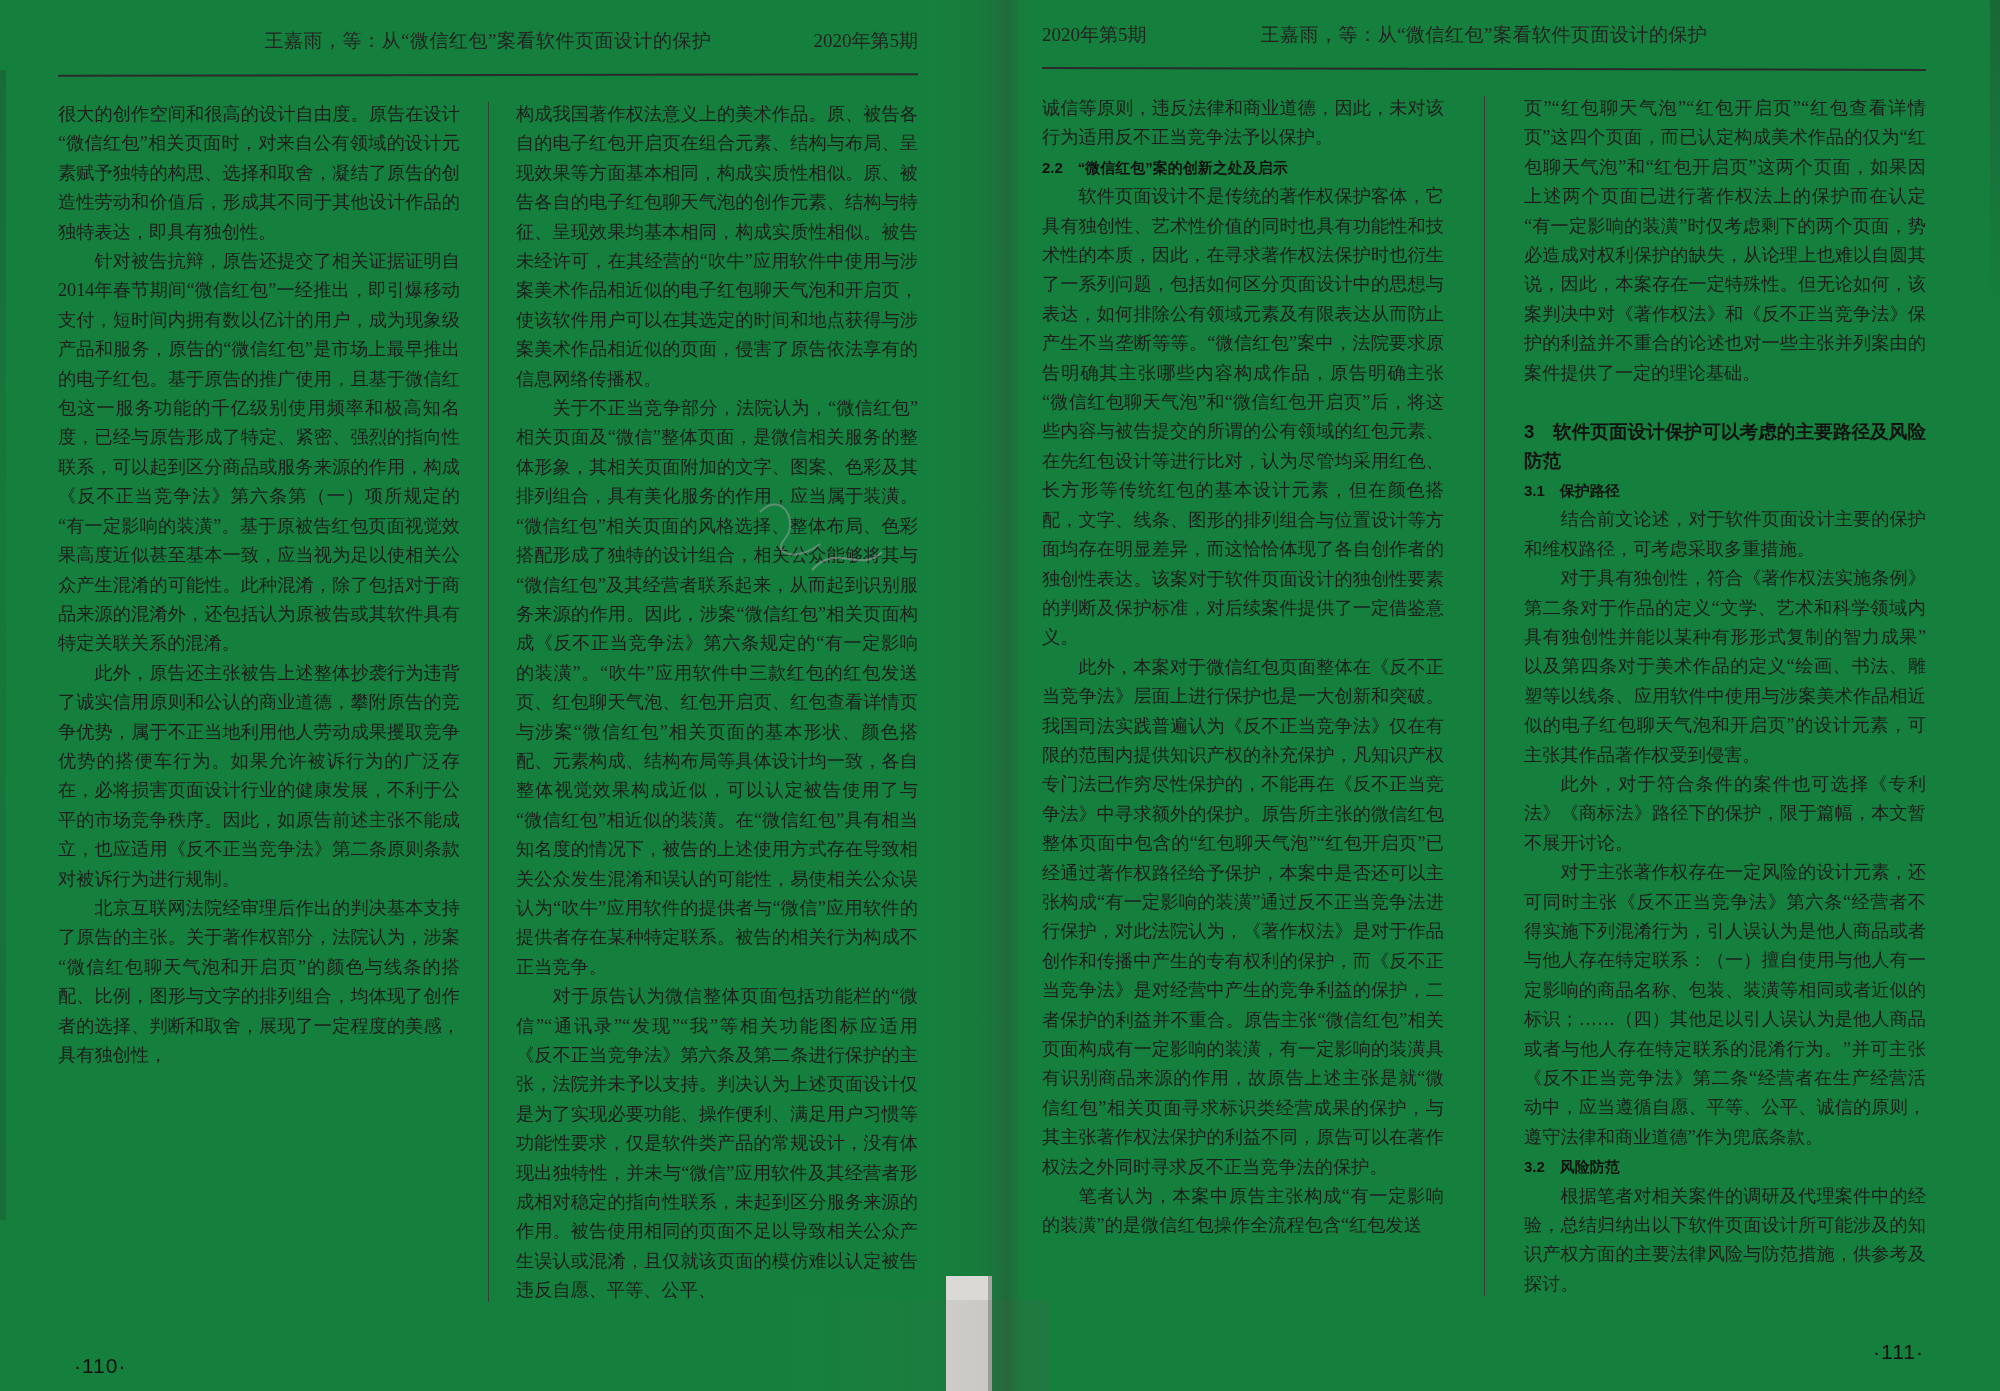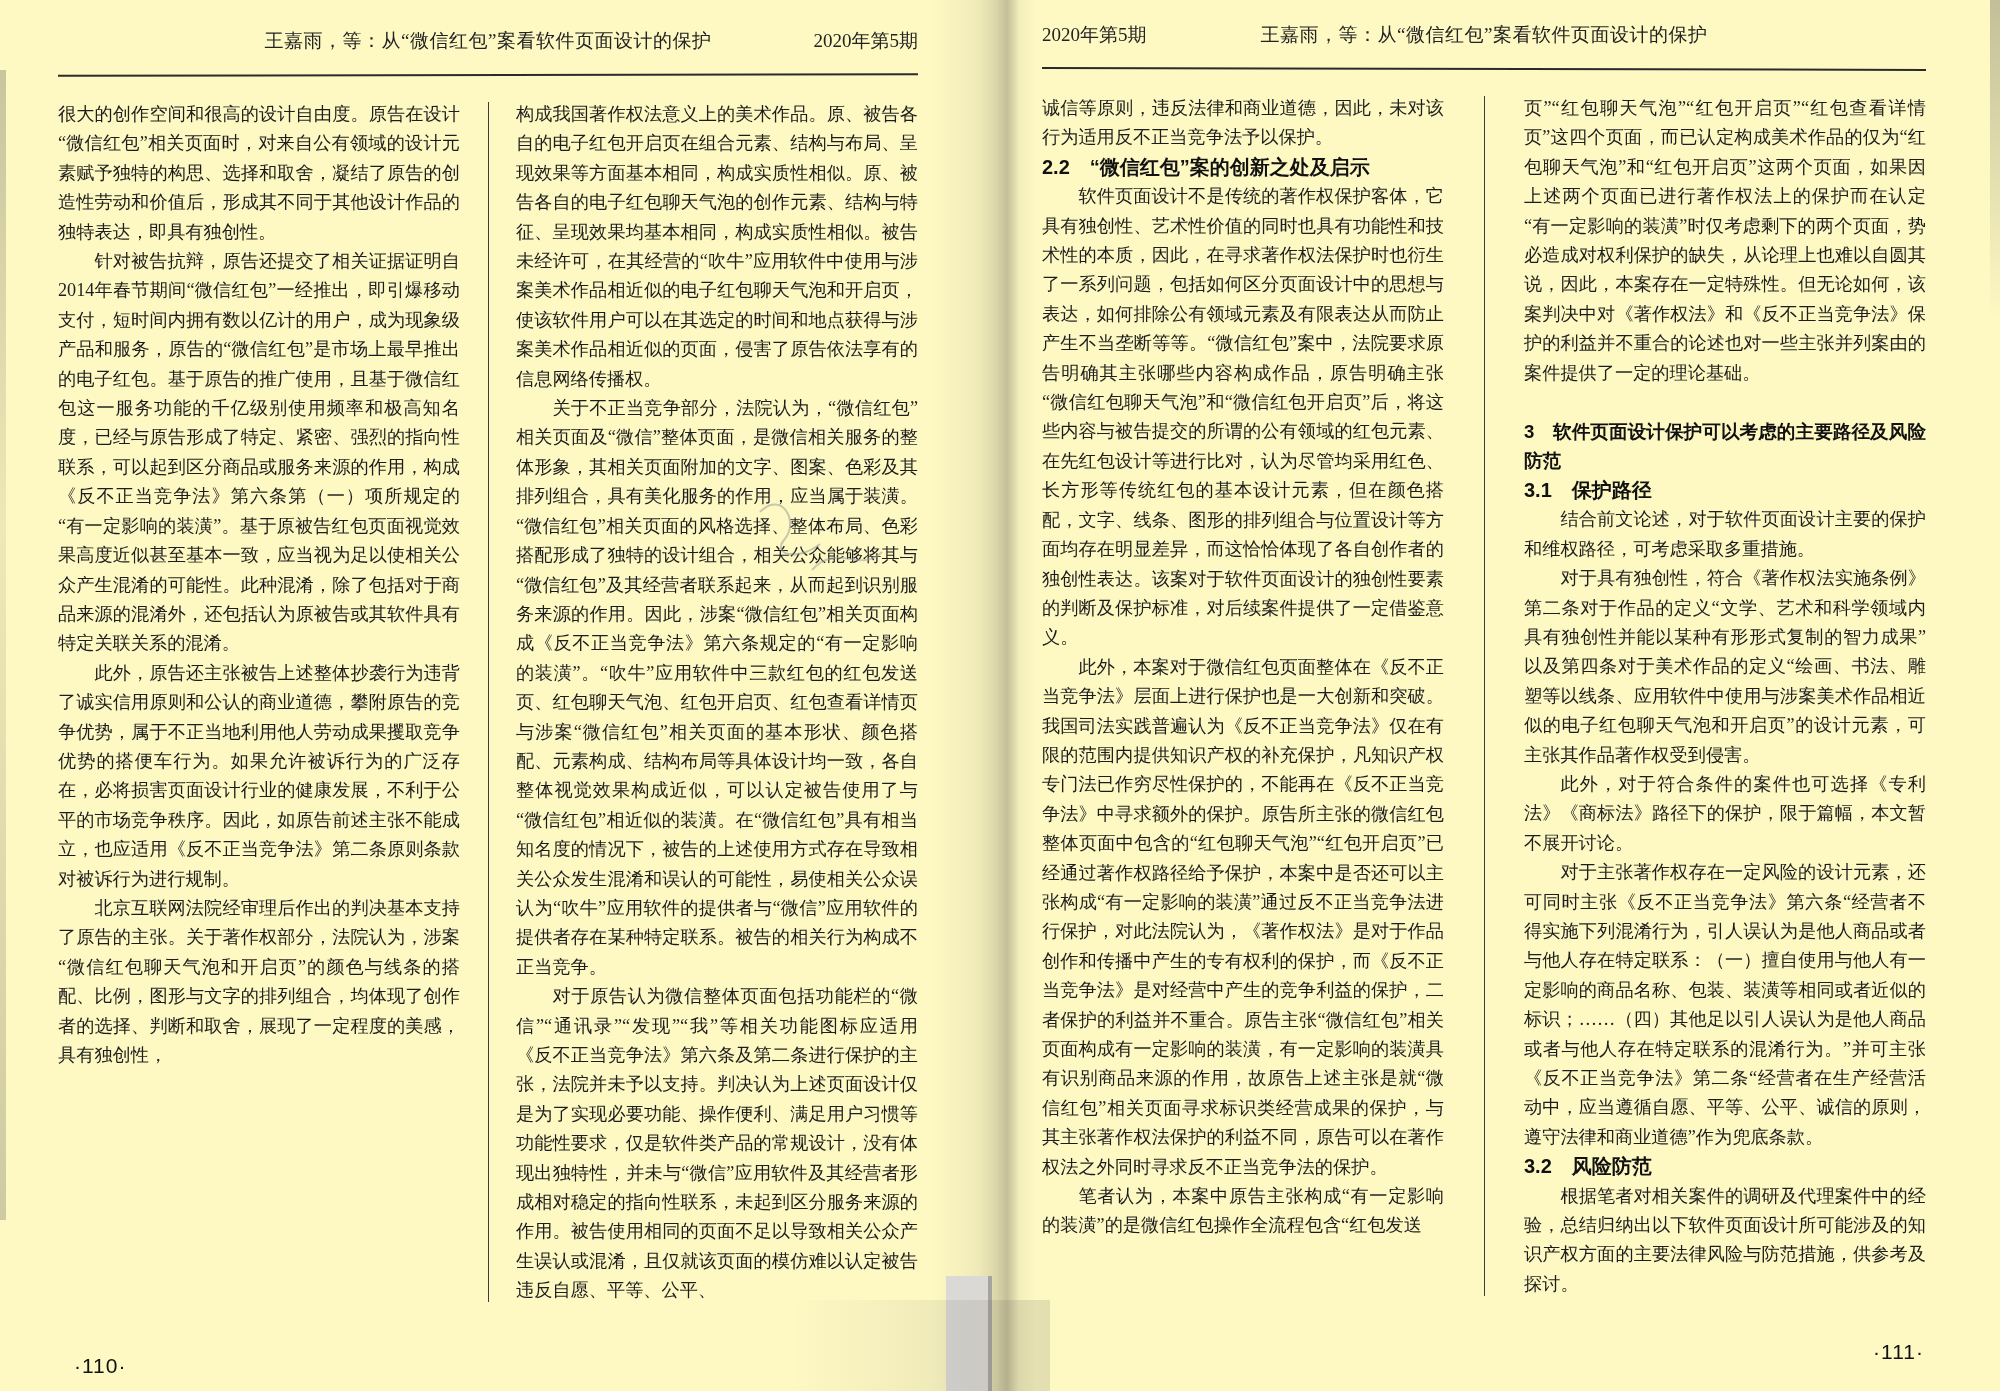"王嘉雨，等：从“微信红包”案看软件页面设计的保护" .scan { background: #fef9c3 -> #15803d }
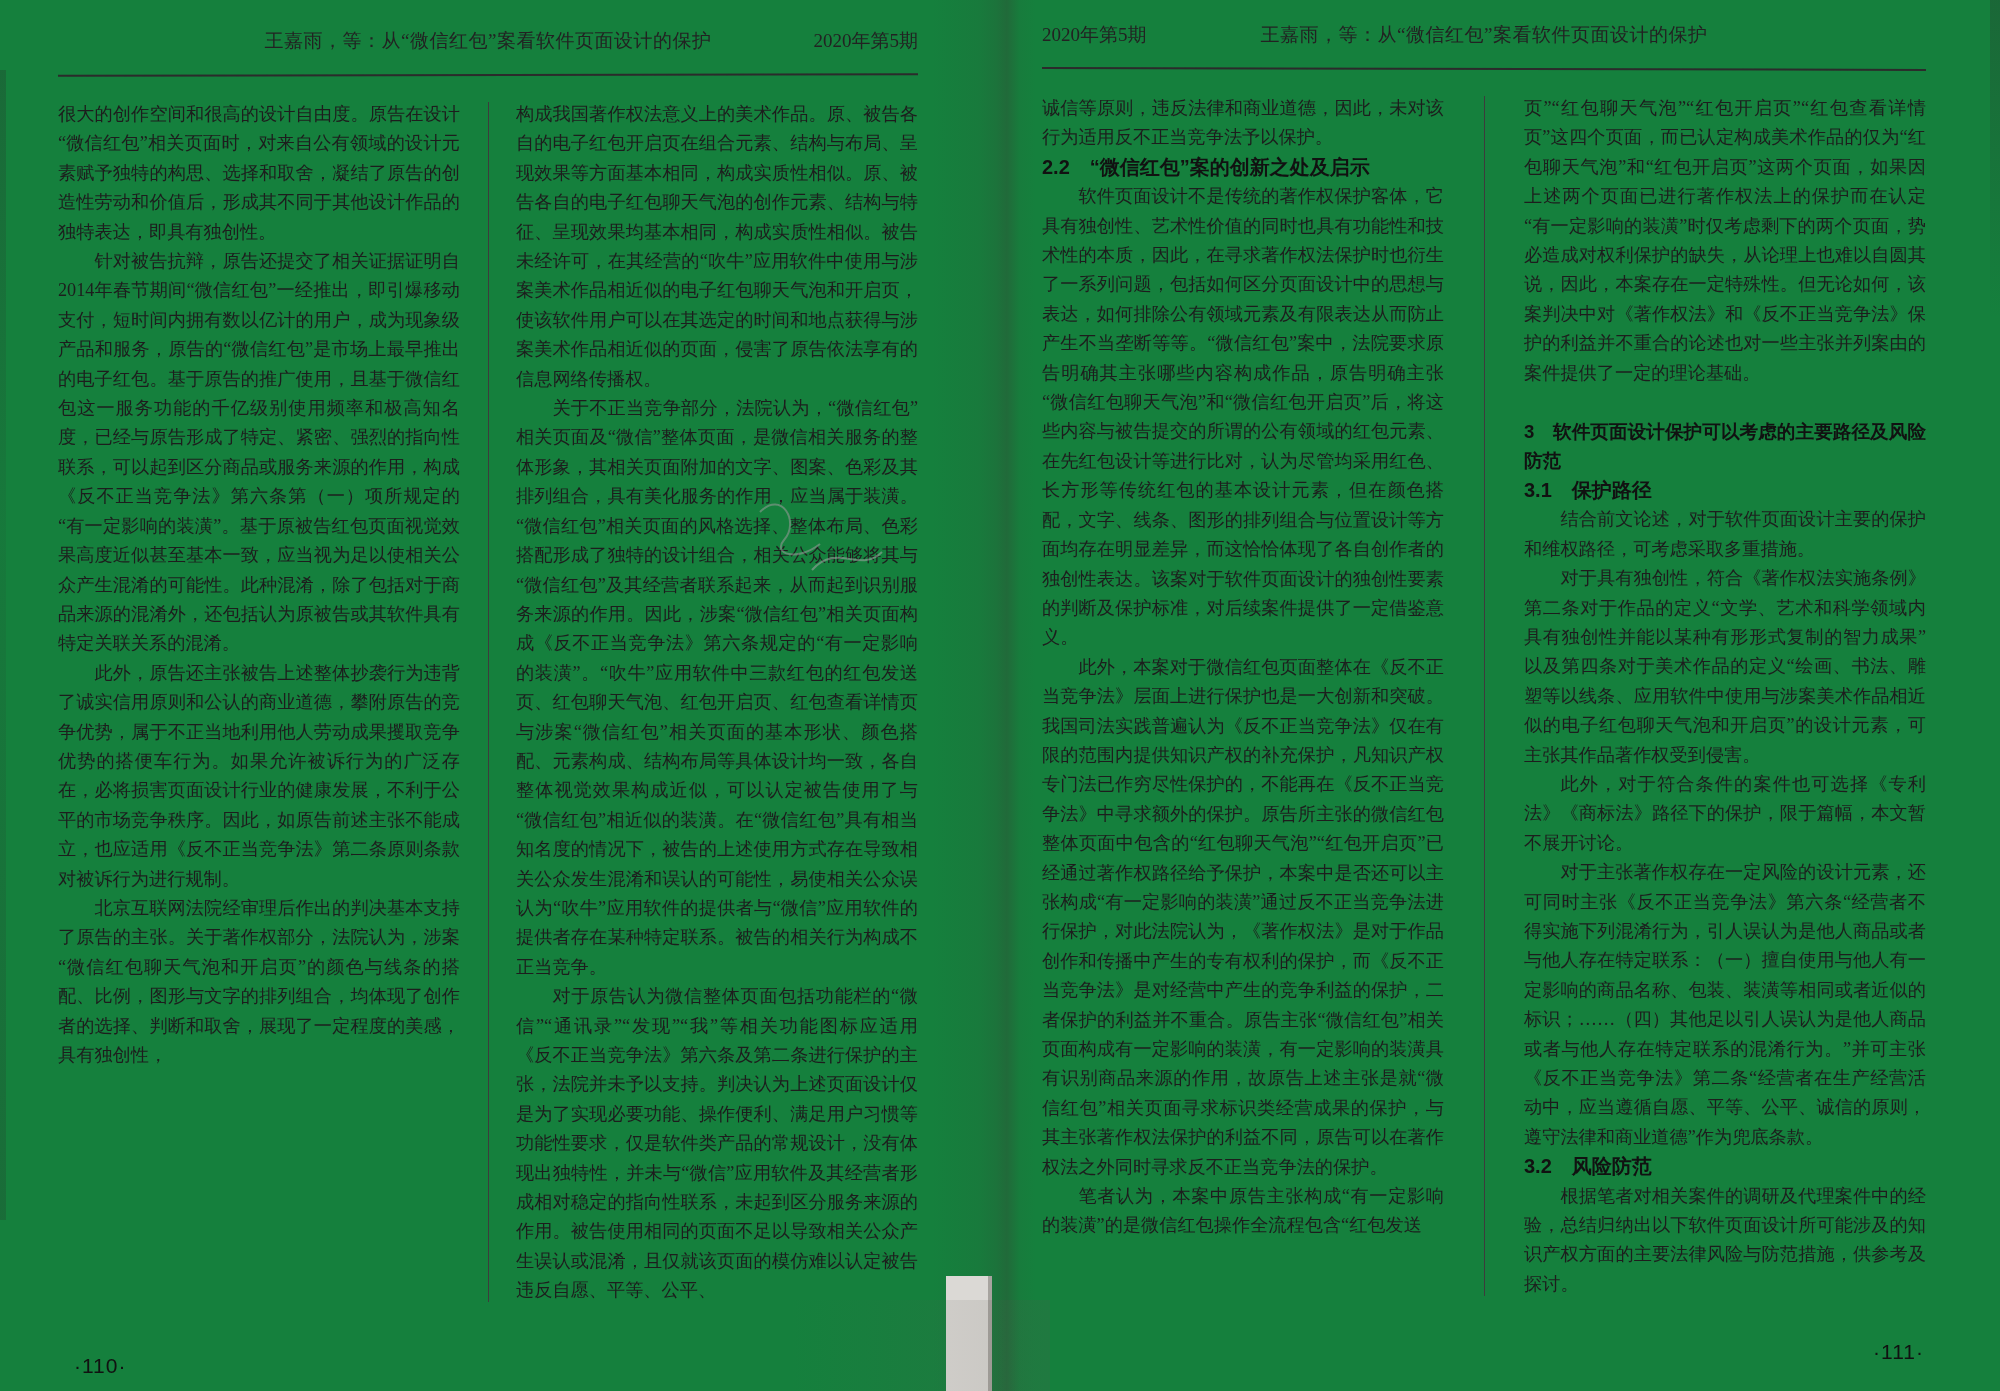"2.2 “微信红包”案的创新之处及启示" .heading.h2 { font-size: 20px -> 15px }
